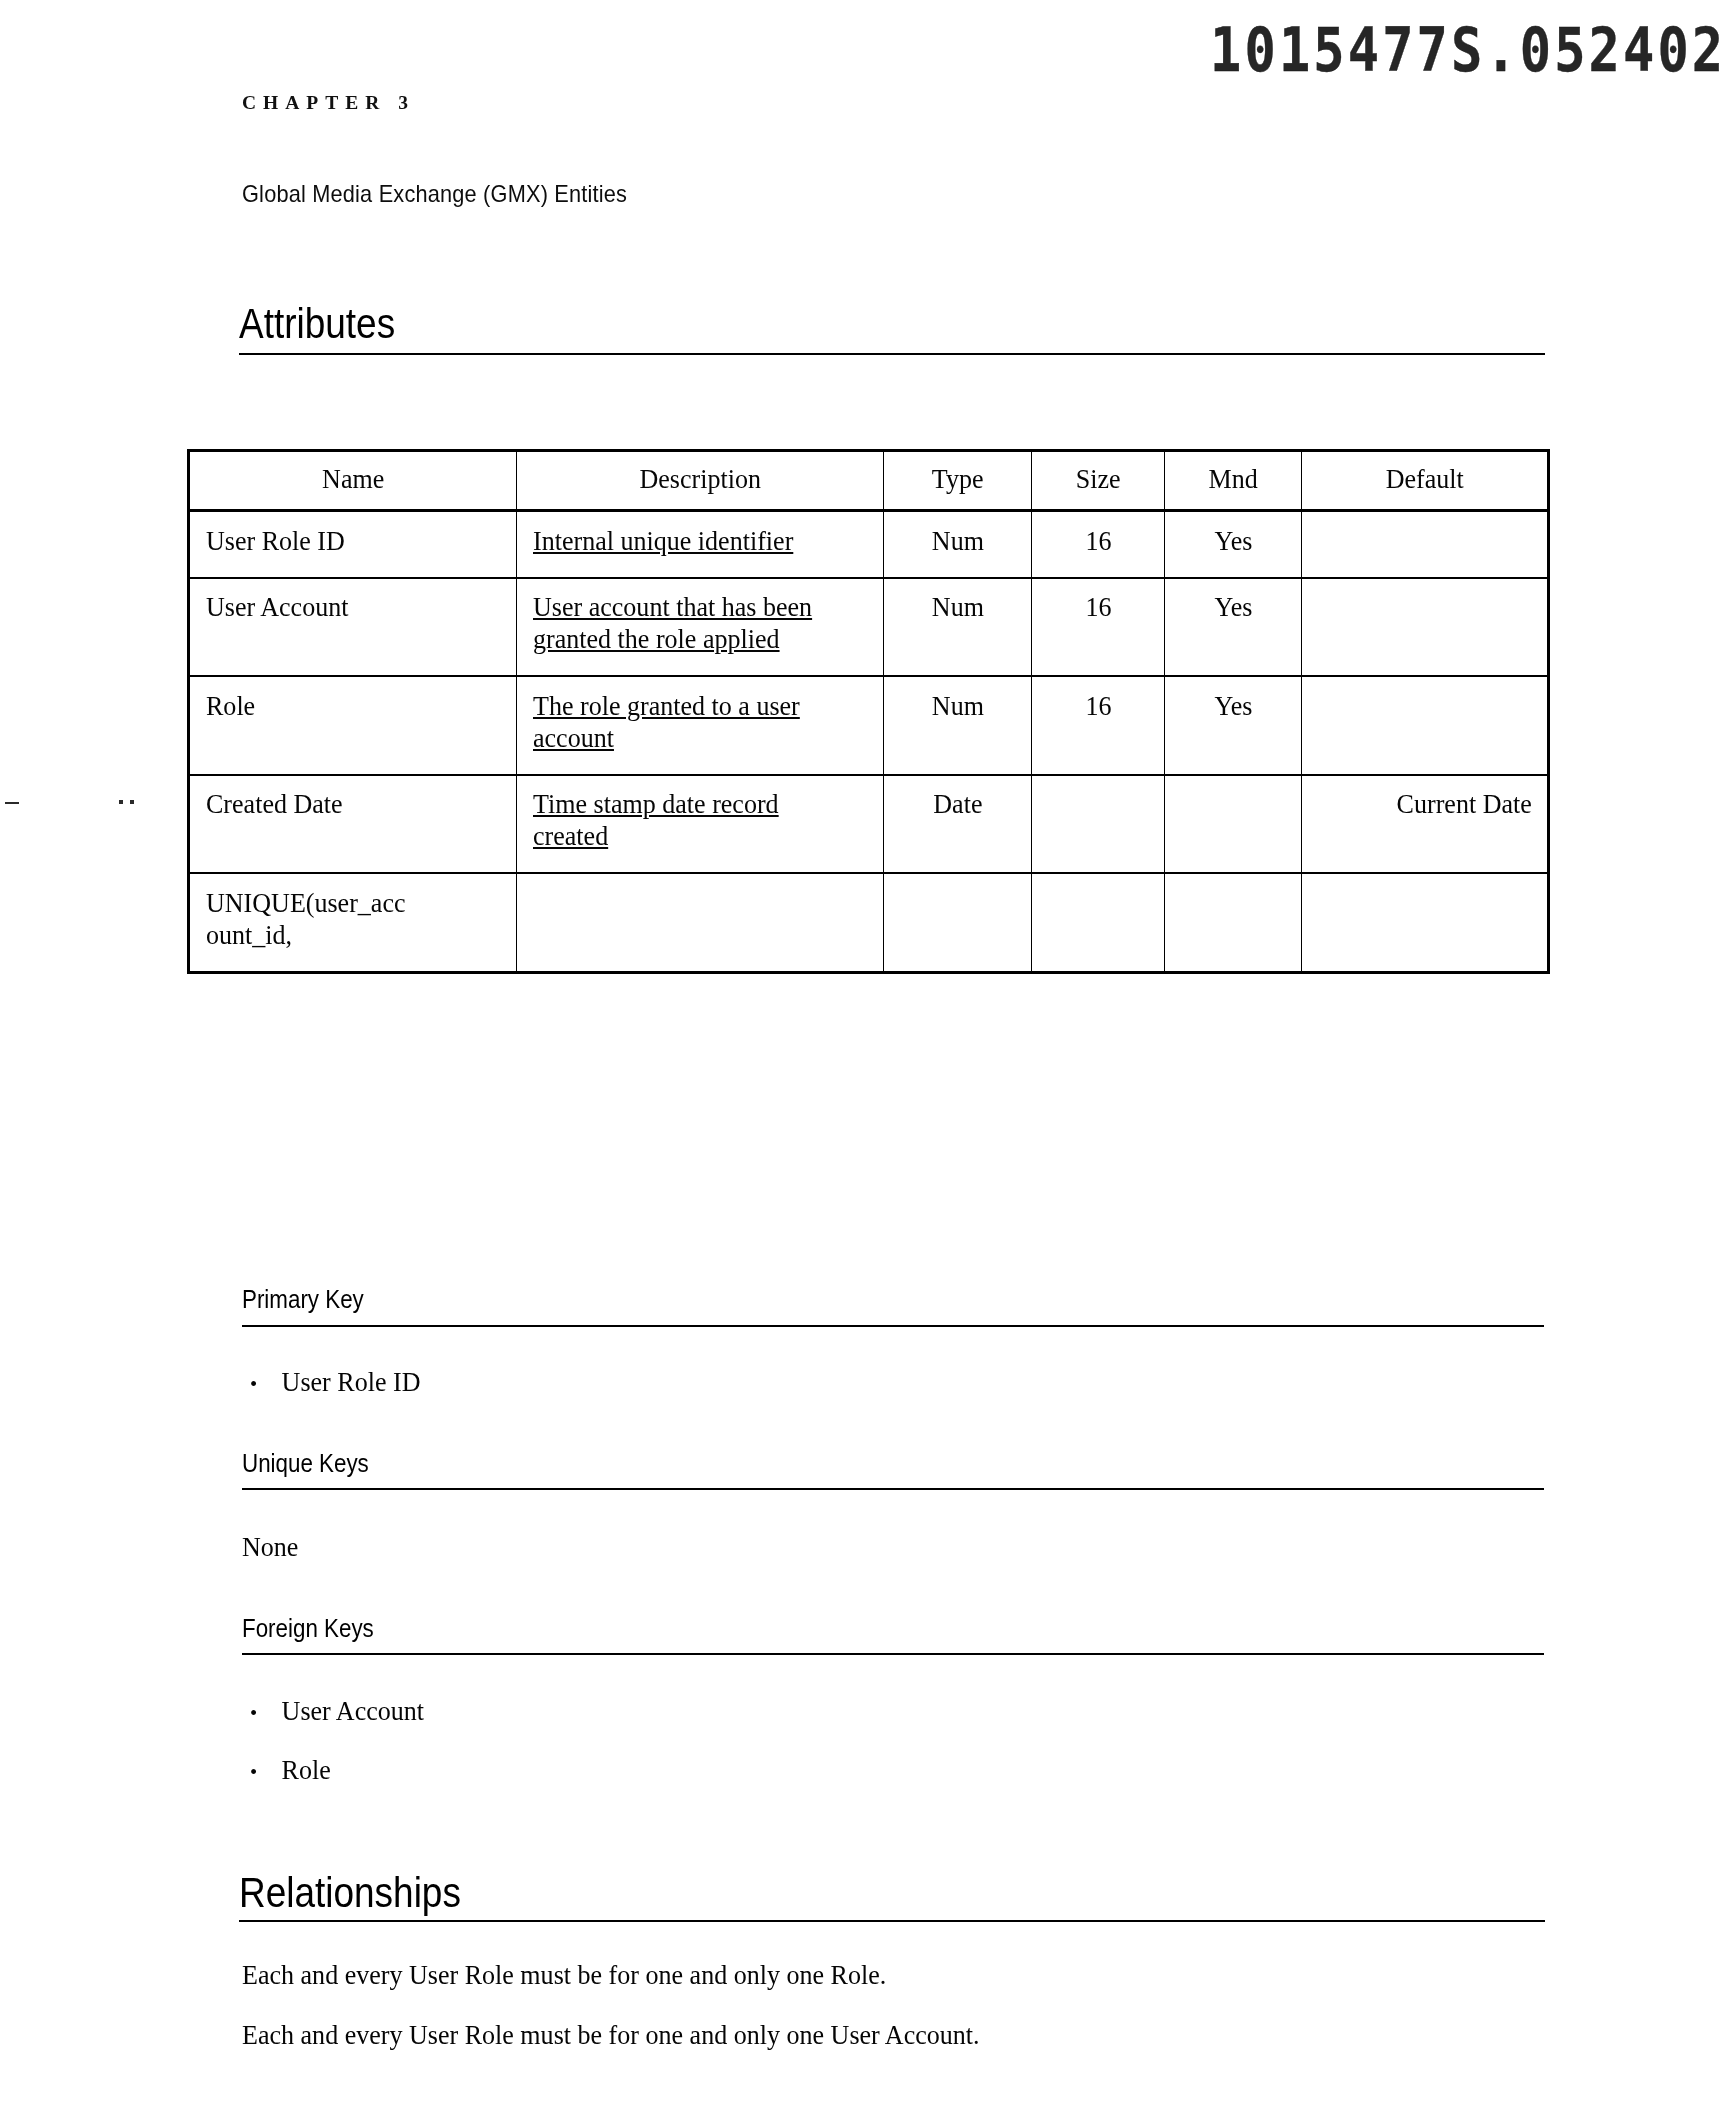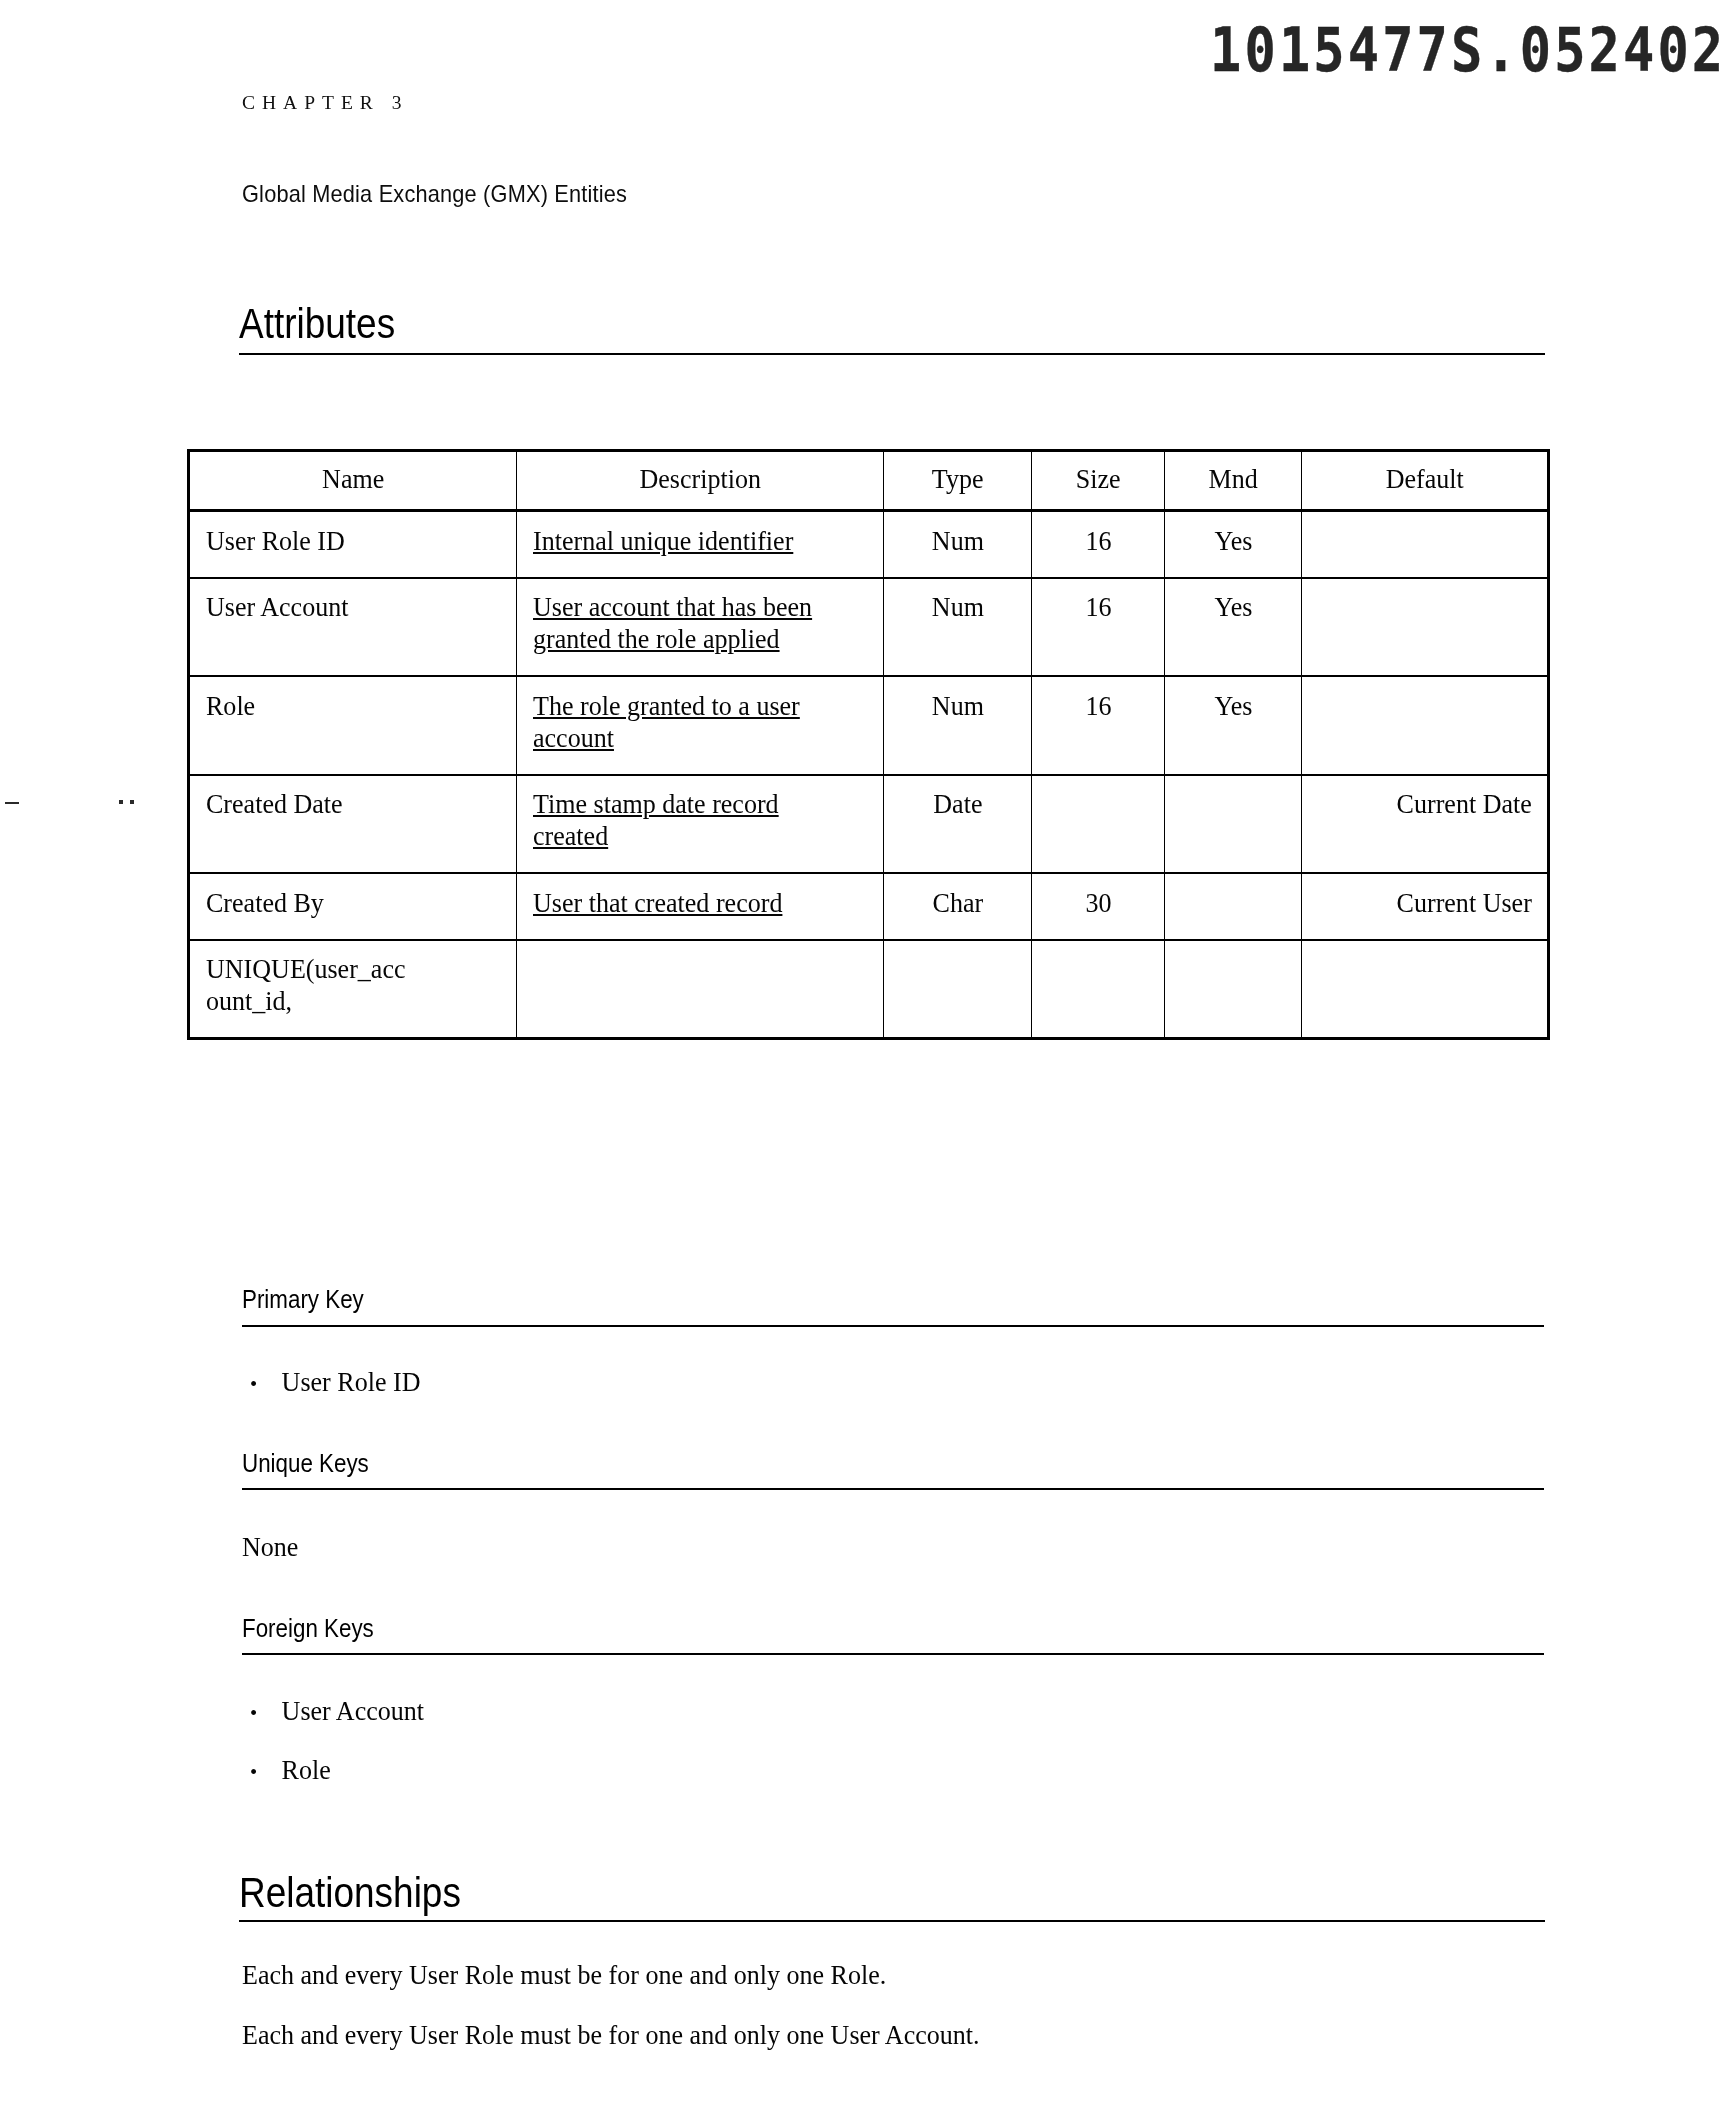"CHAPTER 3" .chapter { font-weight: 400 -> 700 }
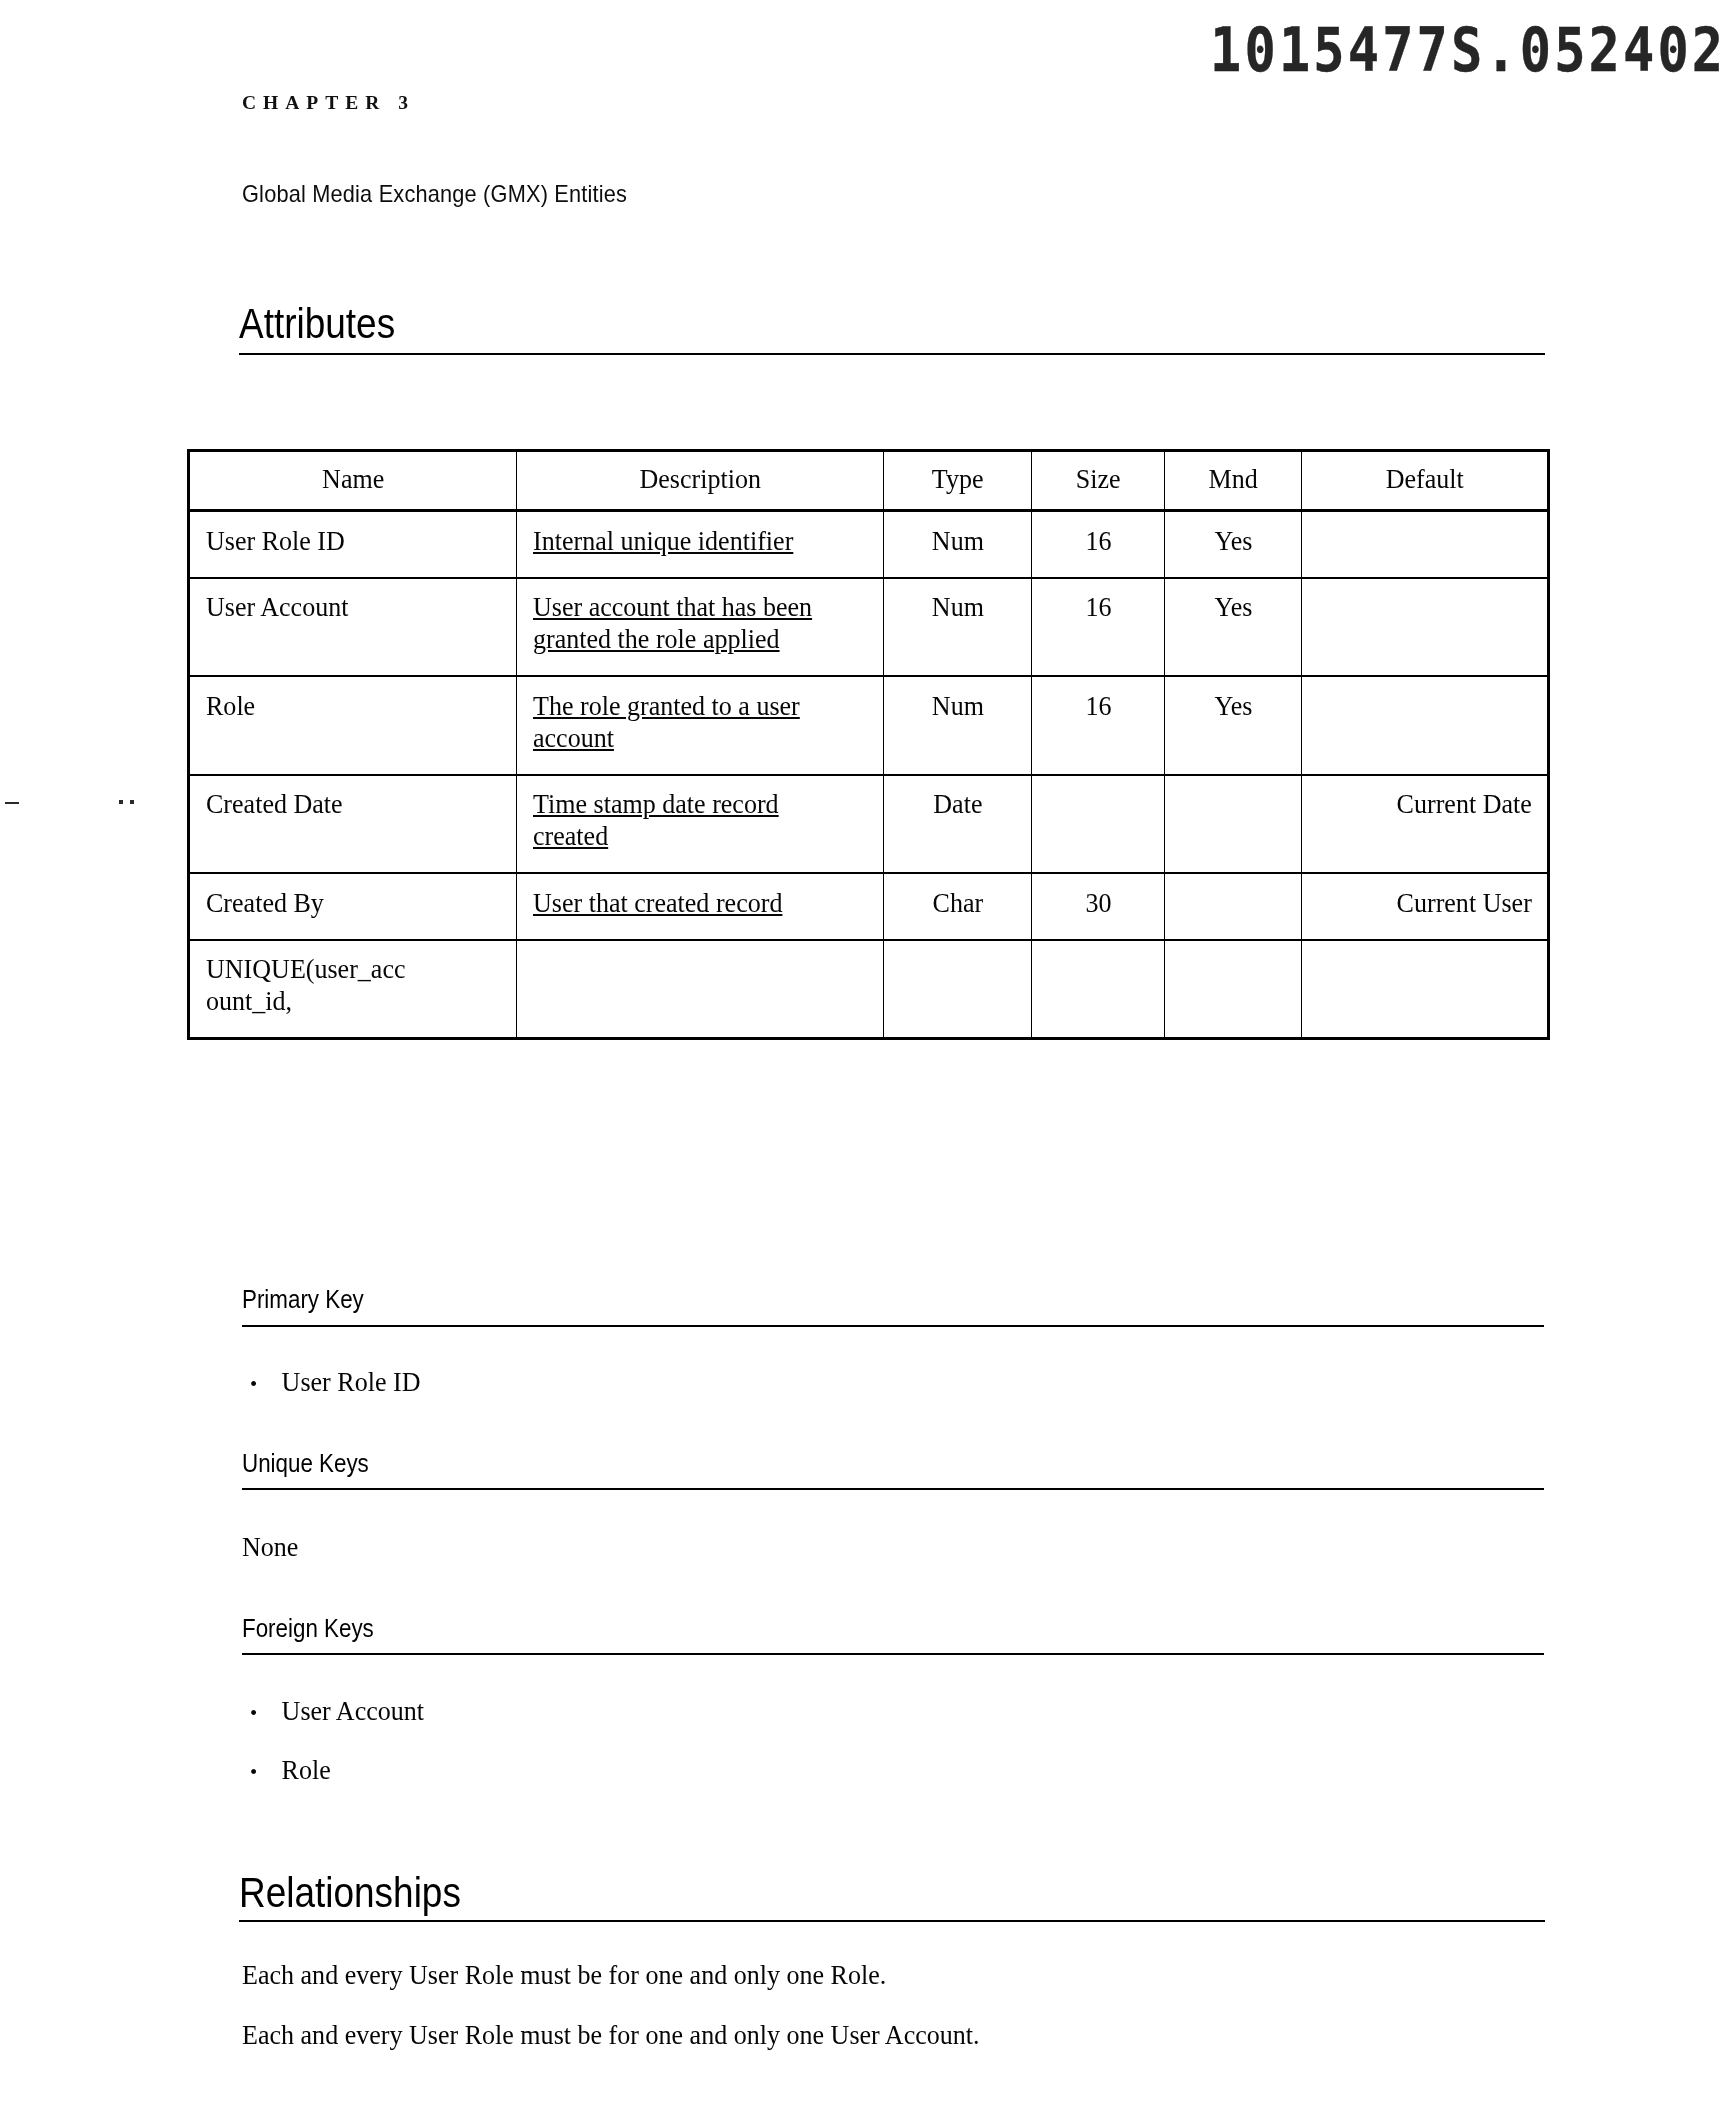"Created By" tr { html: <tr> <td> <span>Created By</span> </td> <td> <span>User that created record</span> </td> <td> <span>Char</span> </td> <td> <span>30</span> </td> <td> <span></span> </td> <td> <span>Current User</span> </td> </tr> -> none }
